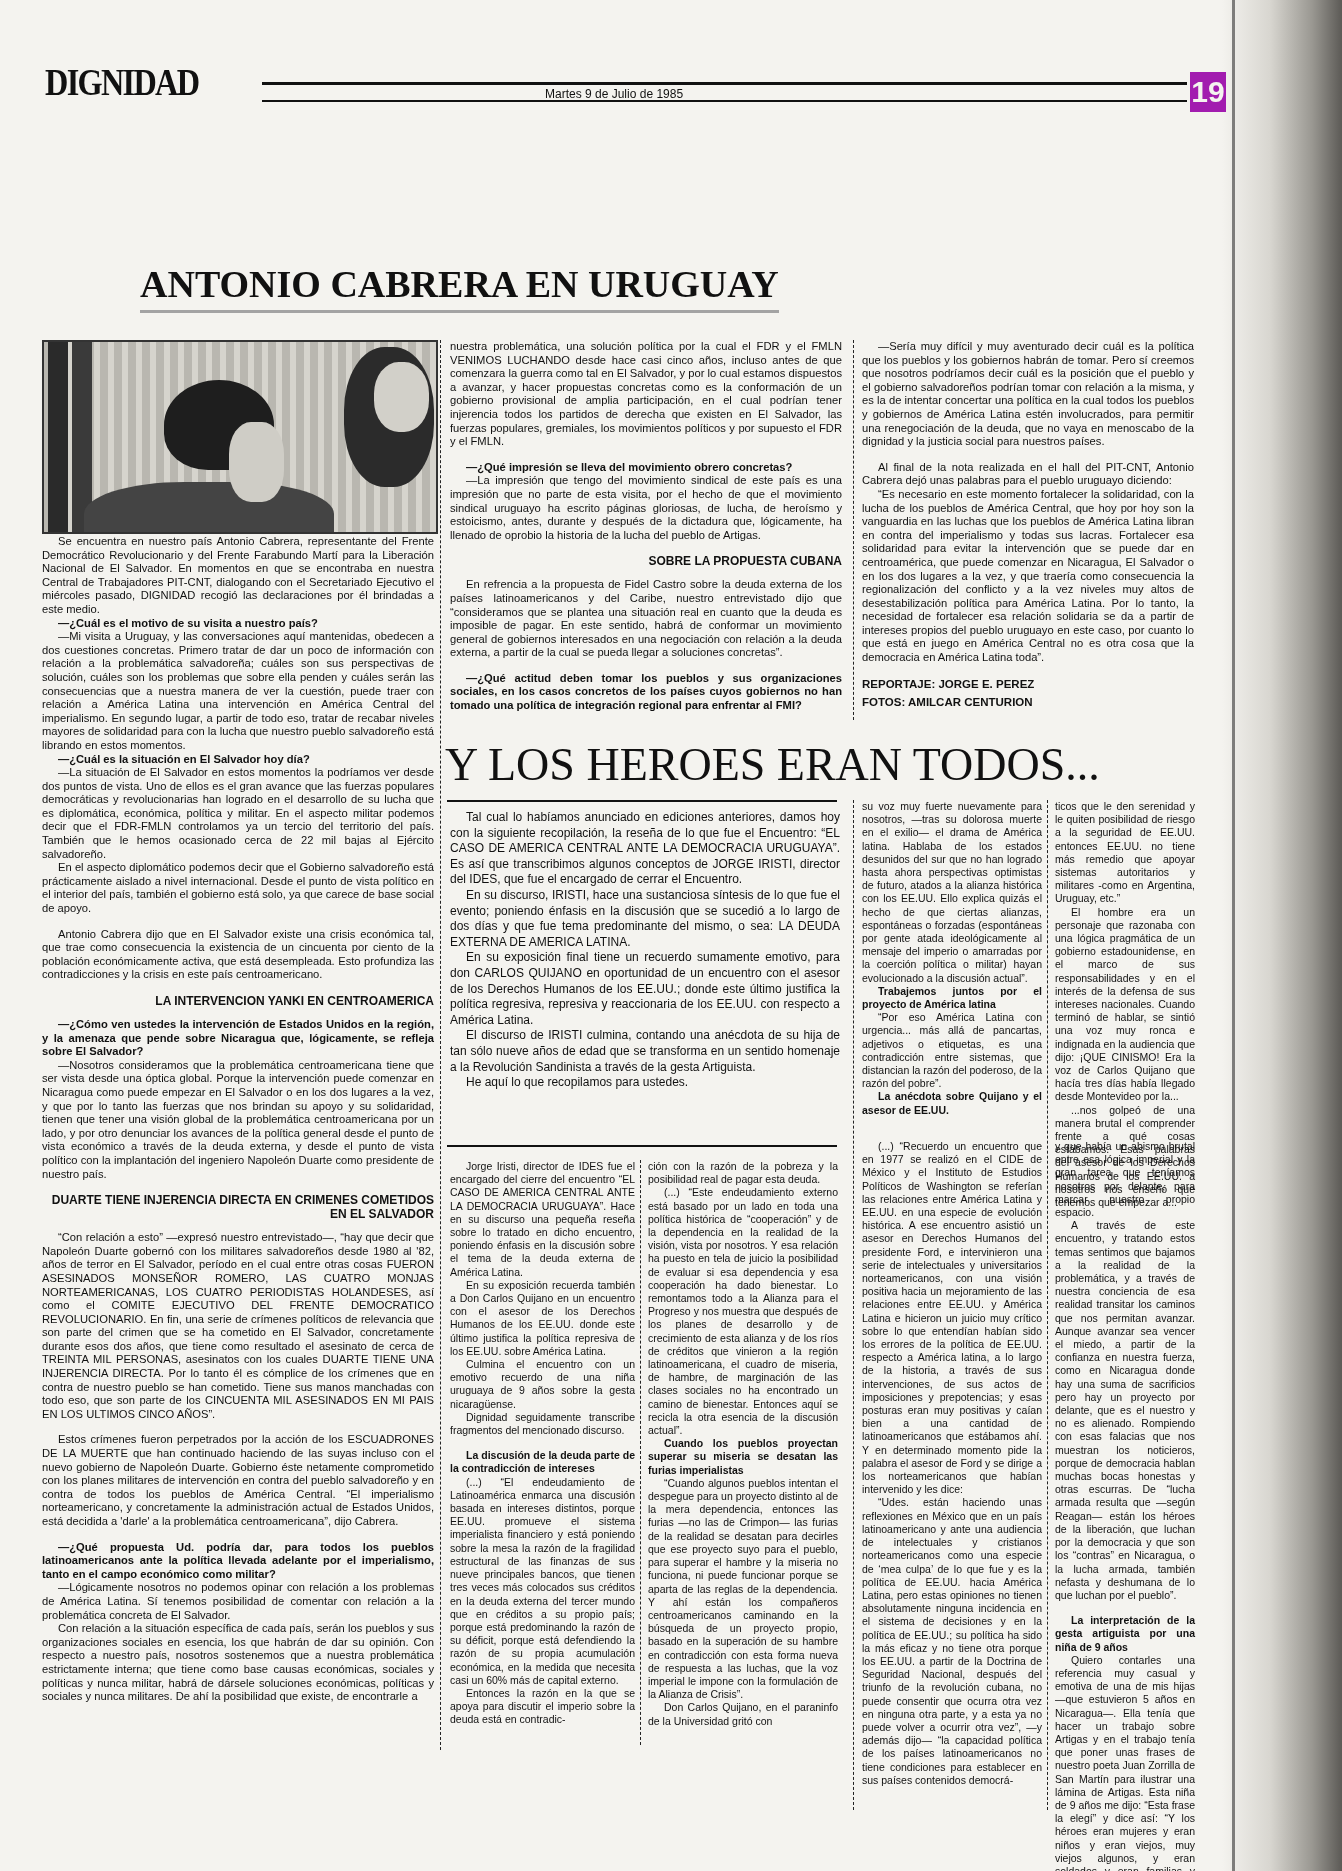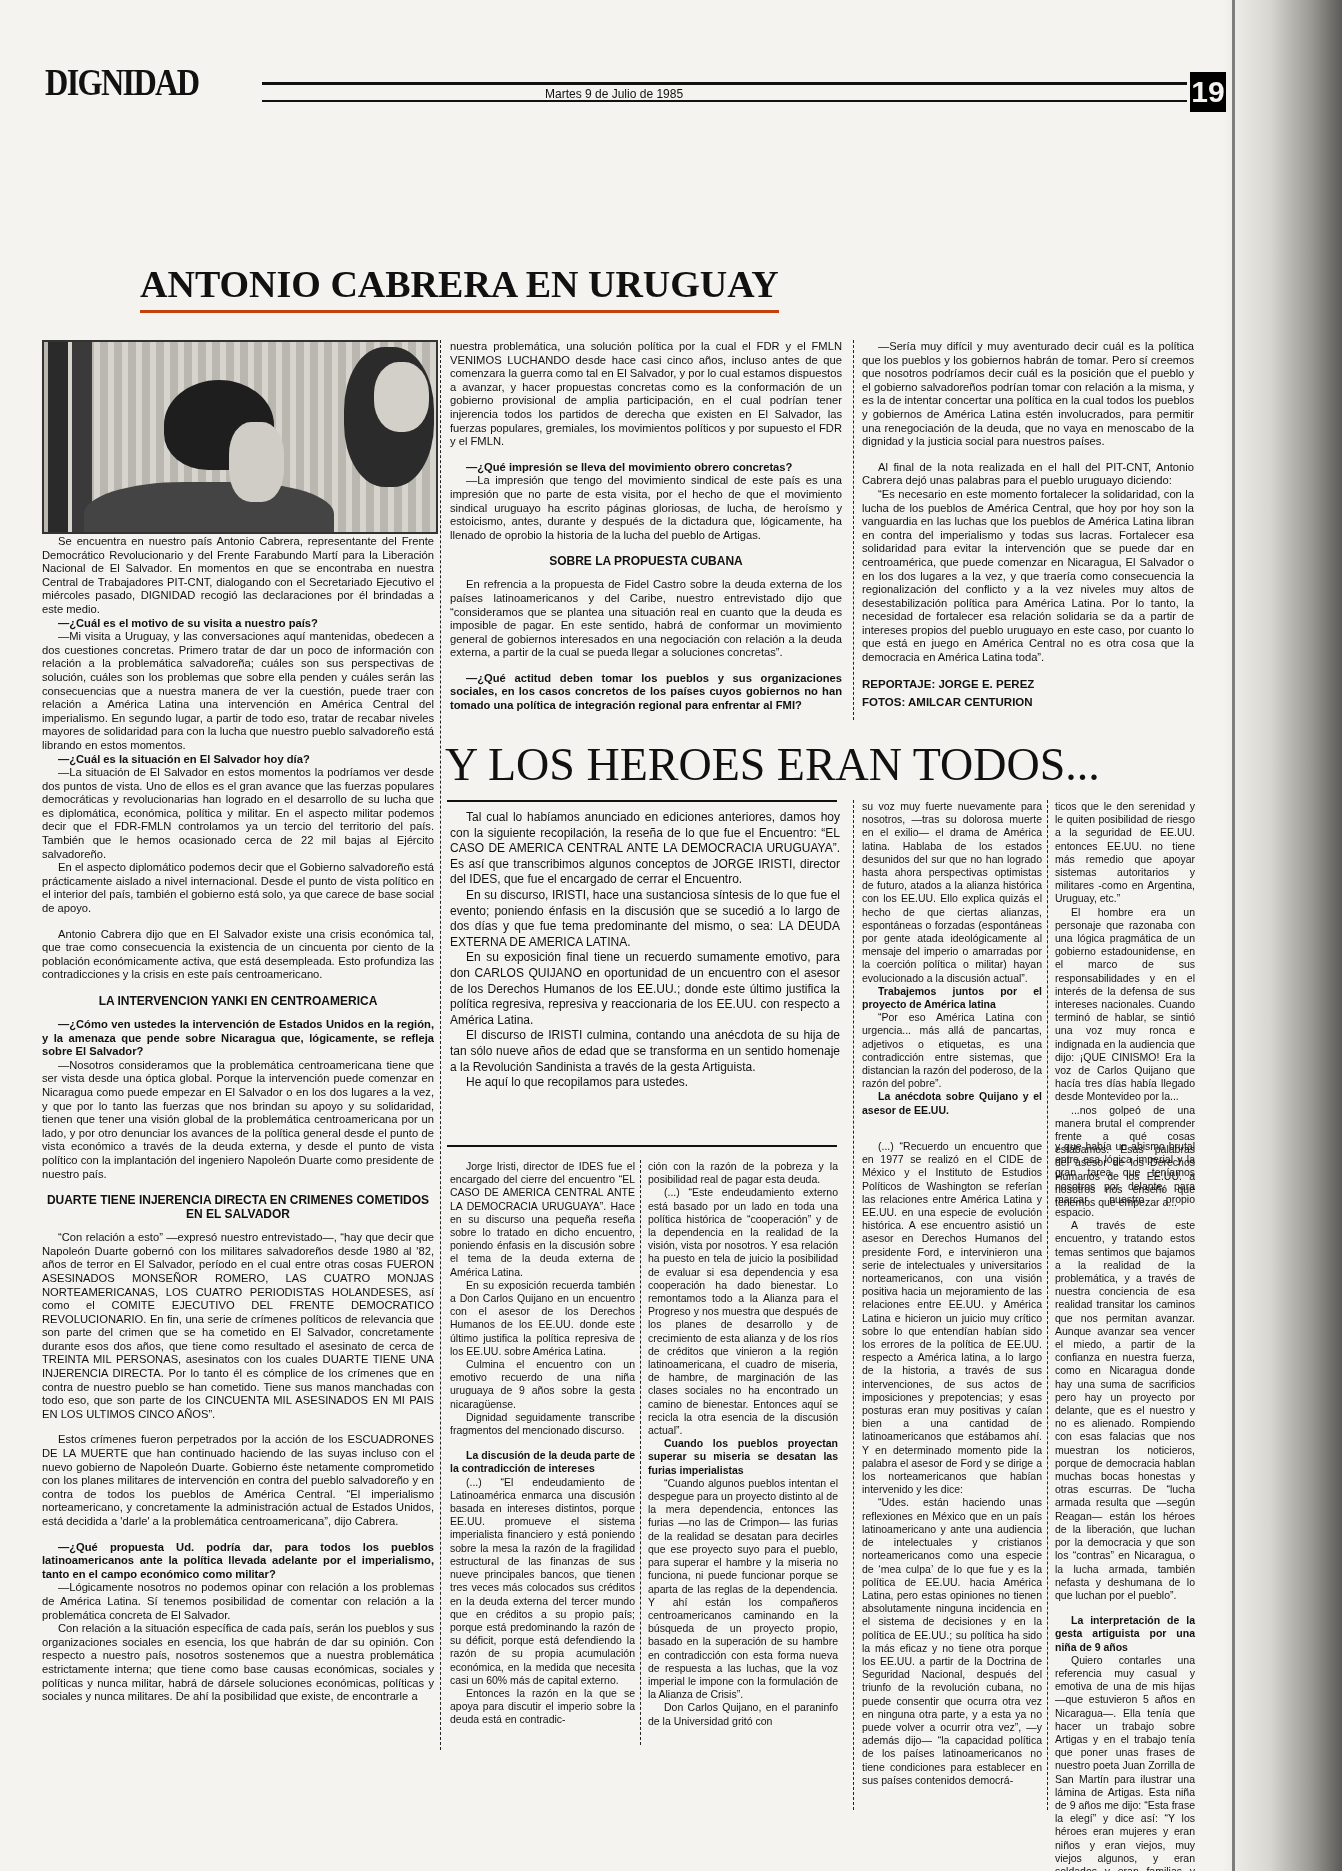"19" .page-number { background: #000000 -> #a21caf }
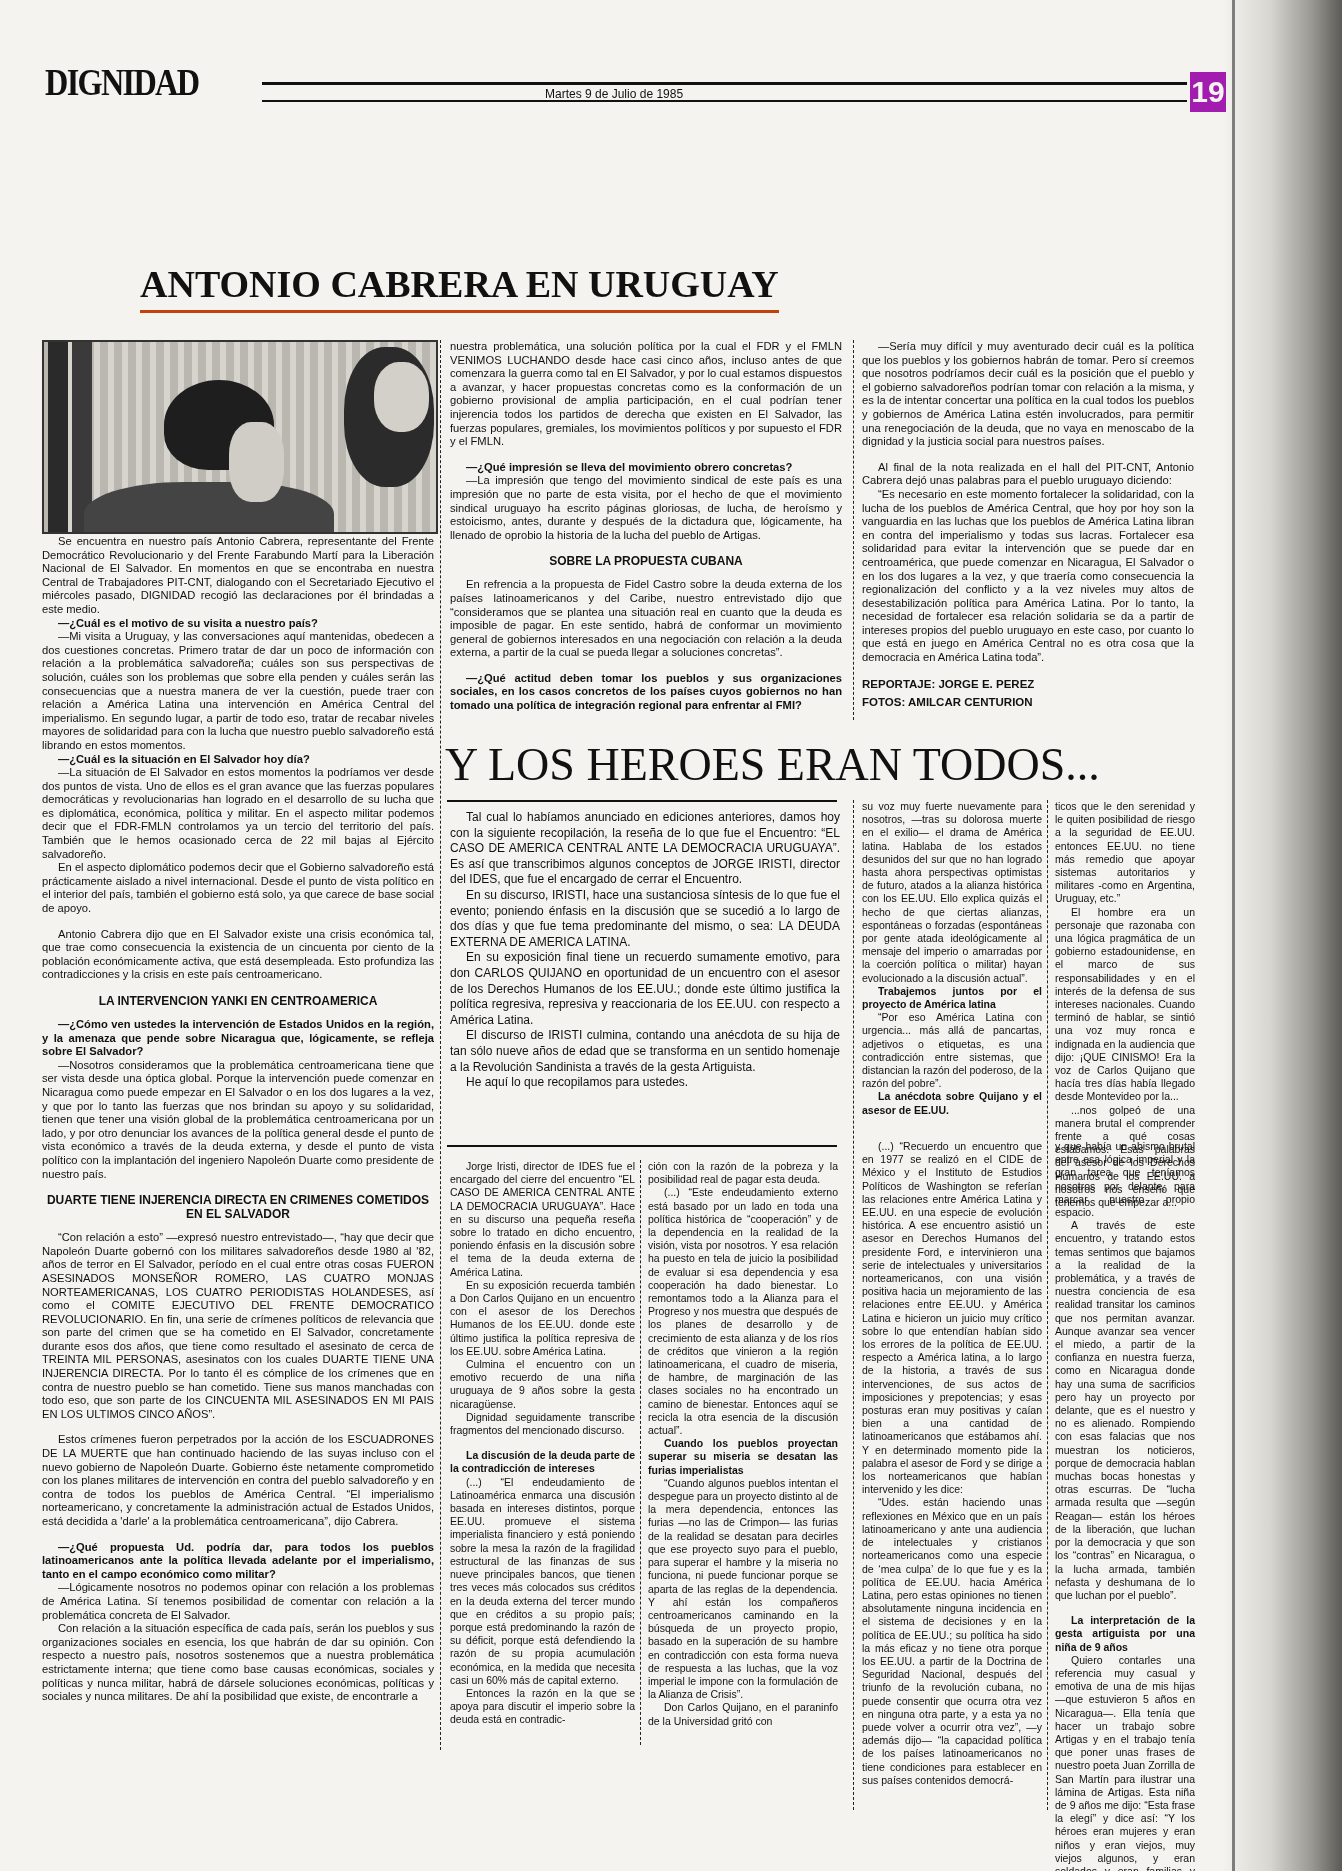"ANTONIO CABRERA EN URUGUAY" .subhead { border-bottom: 3px solid #c2410c -> 3px solid #a3a3a3 }
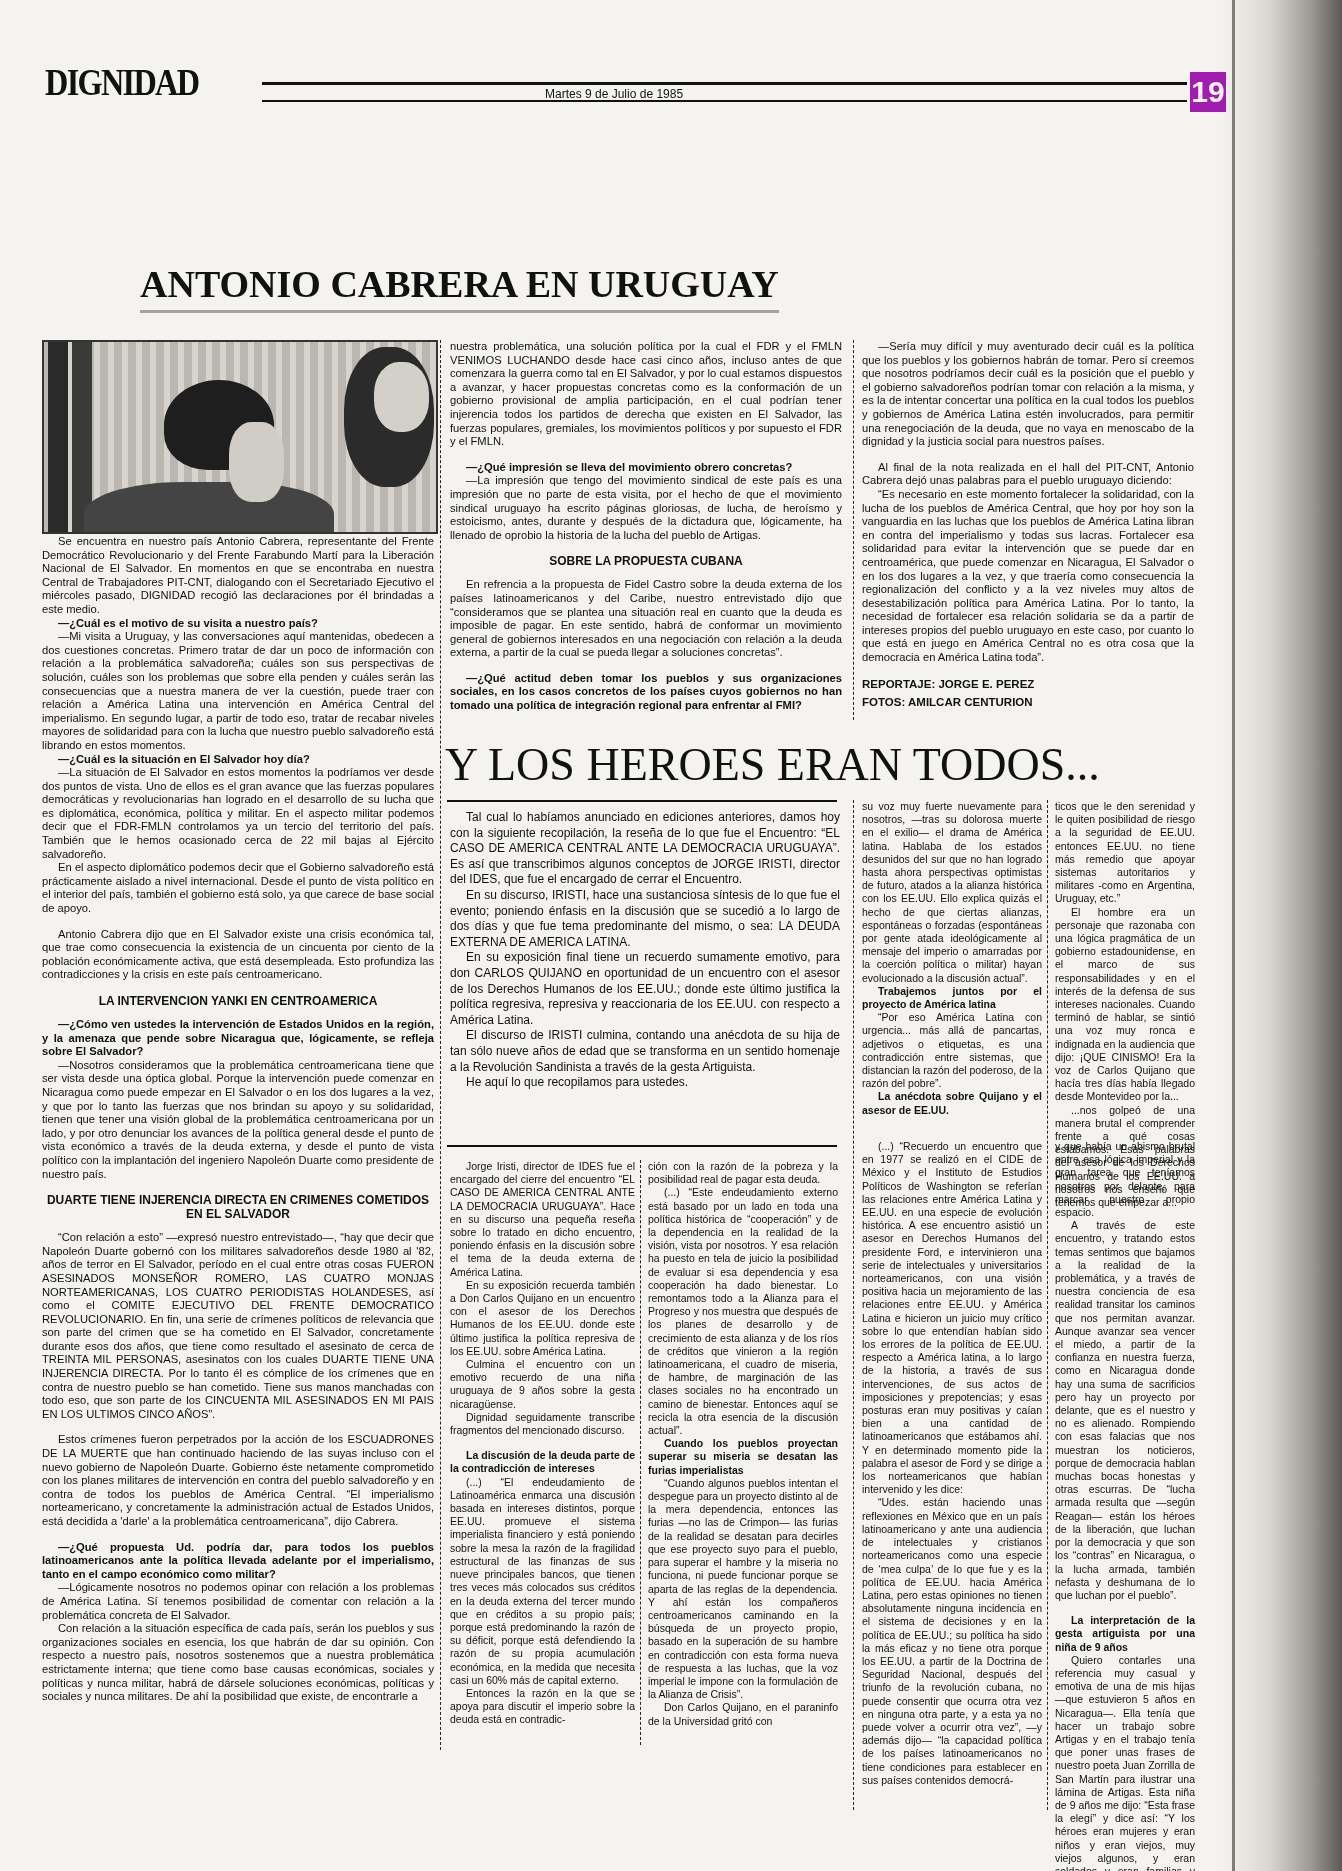"SOBRE LA PROPUESTA CUBANA" .col h4 { text-align: center -> right }
